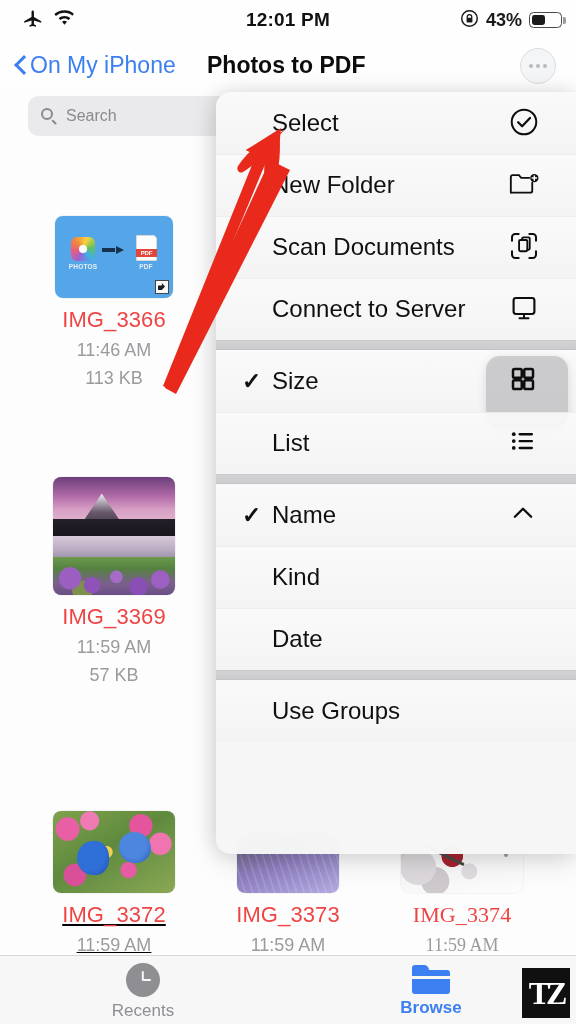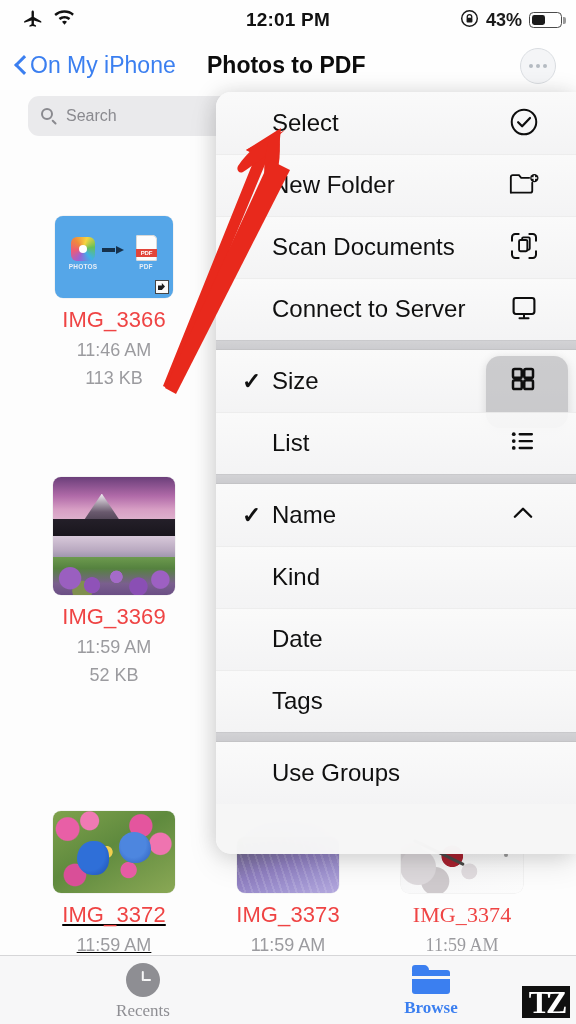"52 KB" div.fmeta { text: 52 -> 57 }
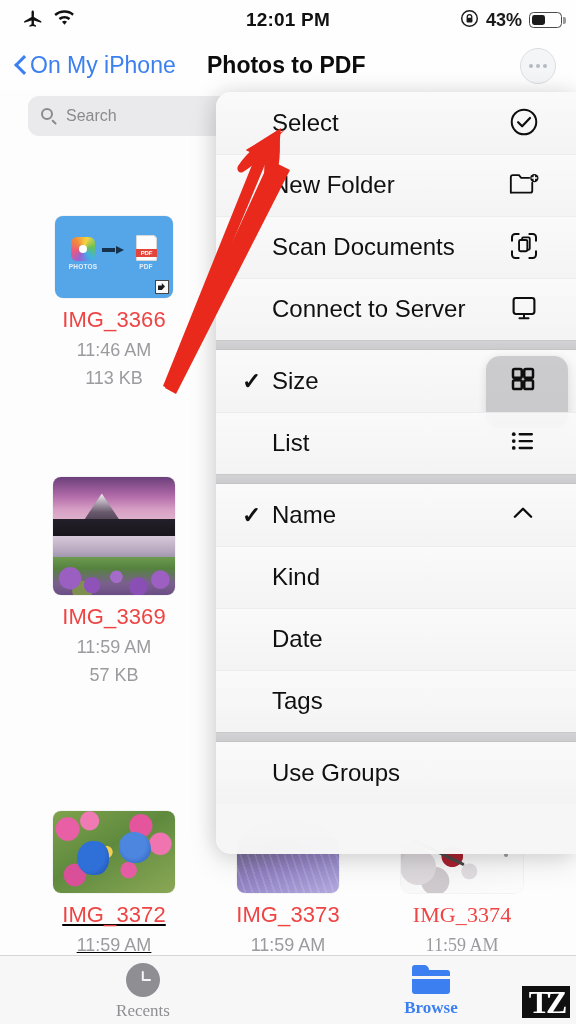"Tags" div.menu-row { html: <div> <span> <span>✓</span> <span>Tags</span> </span> <span></span> </div> -> none }
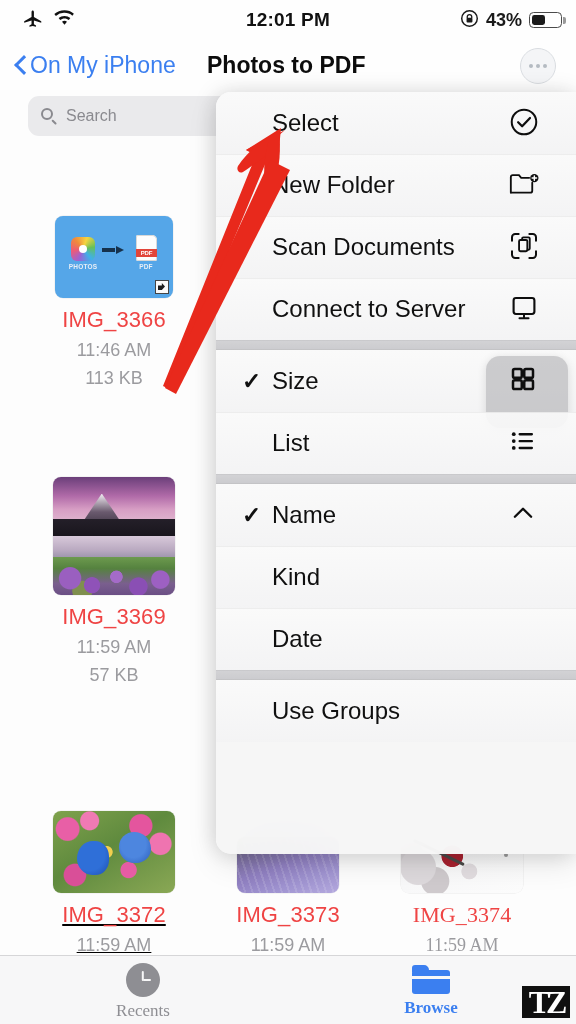"Recents" .tab { font-family: Liberation Serif, serif -> none }
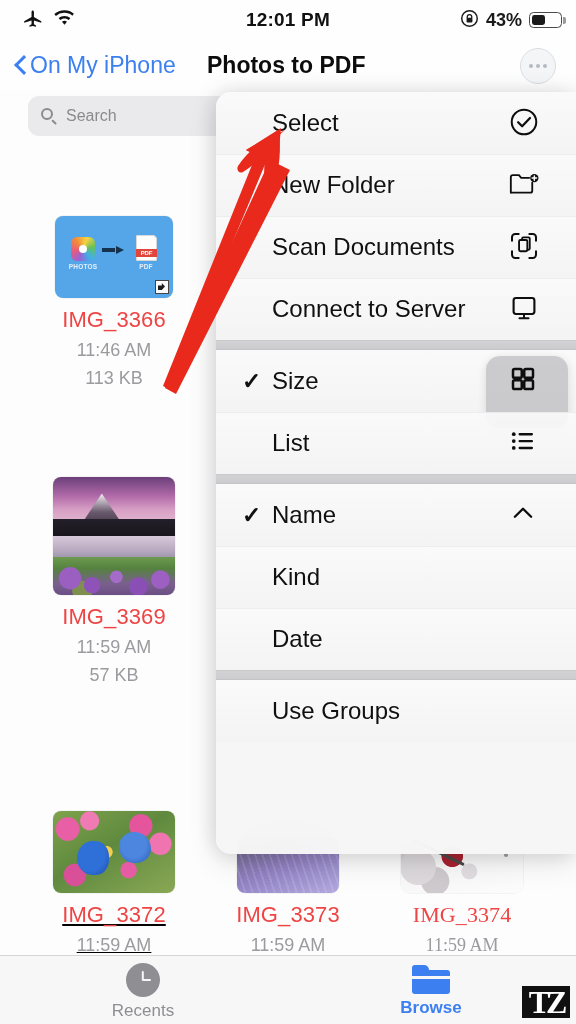"TZ" #tz-logo { height: 32px -> 50px }
